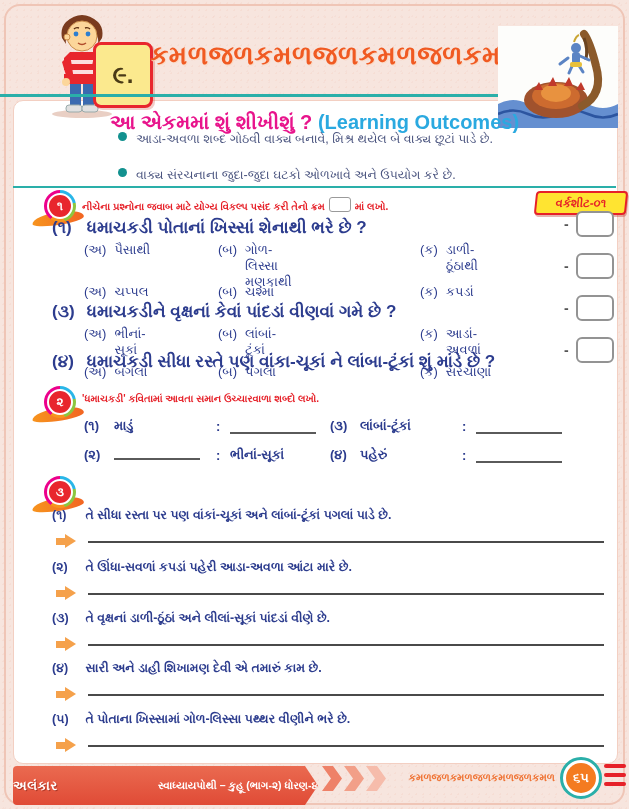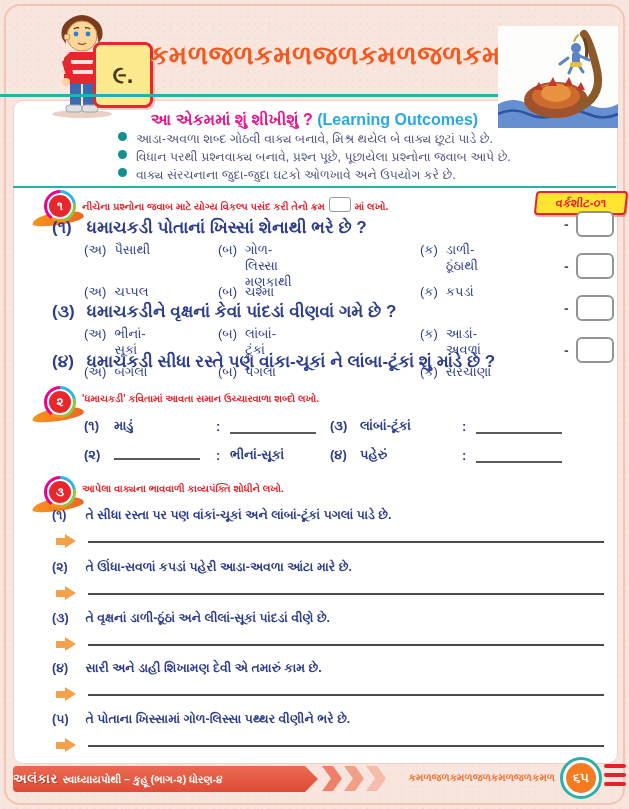"આ એકમમાં શું શીખીશું ?" .subtitle { font-size: 16px -> 20px }
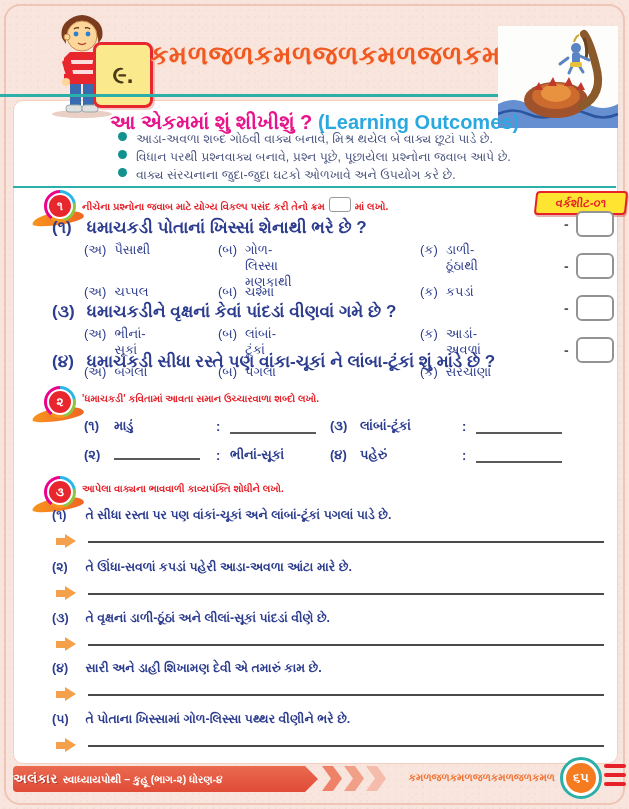"વિધાન પરથી પ્રશ્નવાક્ય બનાવે, પ્રશ્ન" div.abs { html: <div> <span></span> <span>વિધાન પરથી પ્રશ્નવાક્ય બનાવે, પ્રશ્ન પૂછે, પૂછાયેલા પ્રશ્નોના જવાબ આપે છે.</span> </div> -> none }
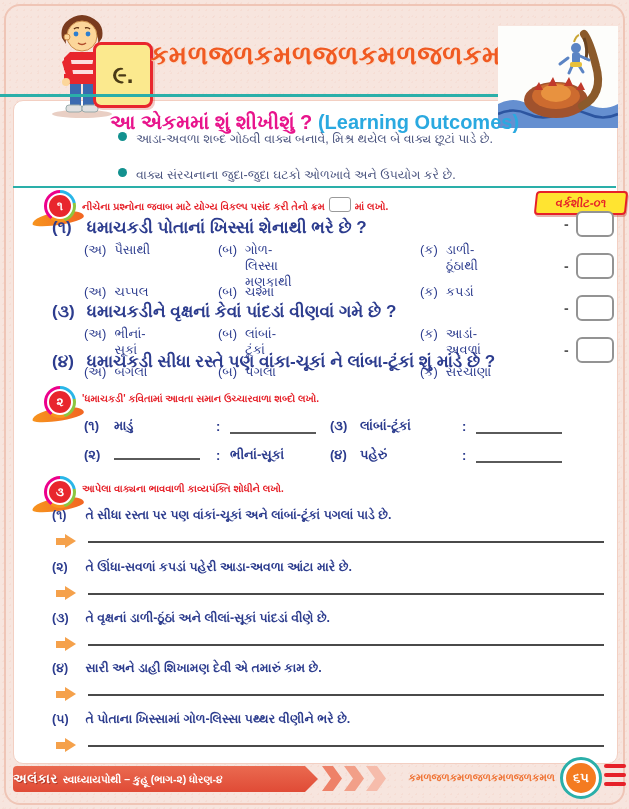"આપેલા વાક્યના ભાવવાળી કાવ્યપંક્તિ શોધીને" div.abs { html: <div>આપેલા વાક્યના ભાવવાળી કાવ્યપંક્તિ શોધીને લખો.</div> -> none }
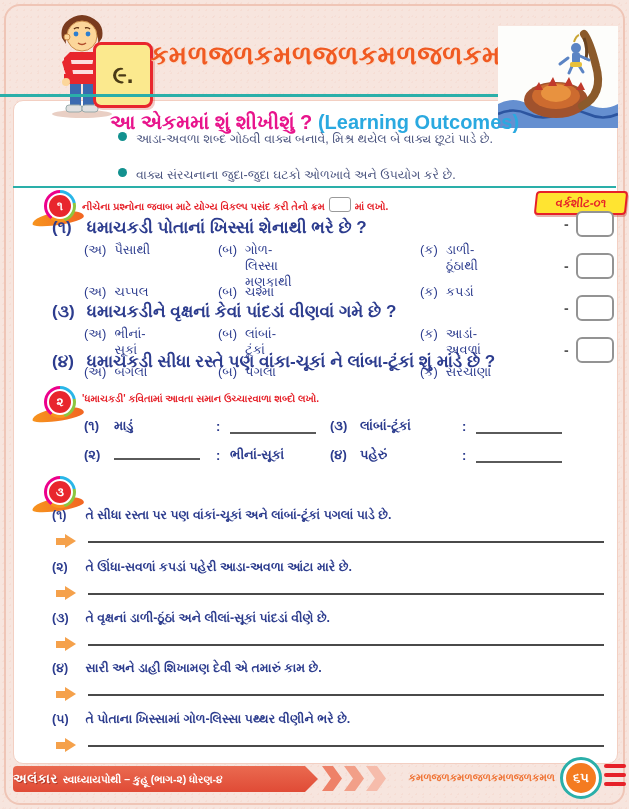"અલંકાર" .f-banner { height: 26px -> 39px; justify-content: flex-start -> space-between }
